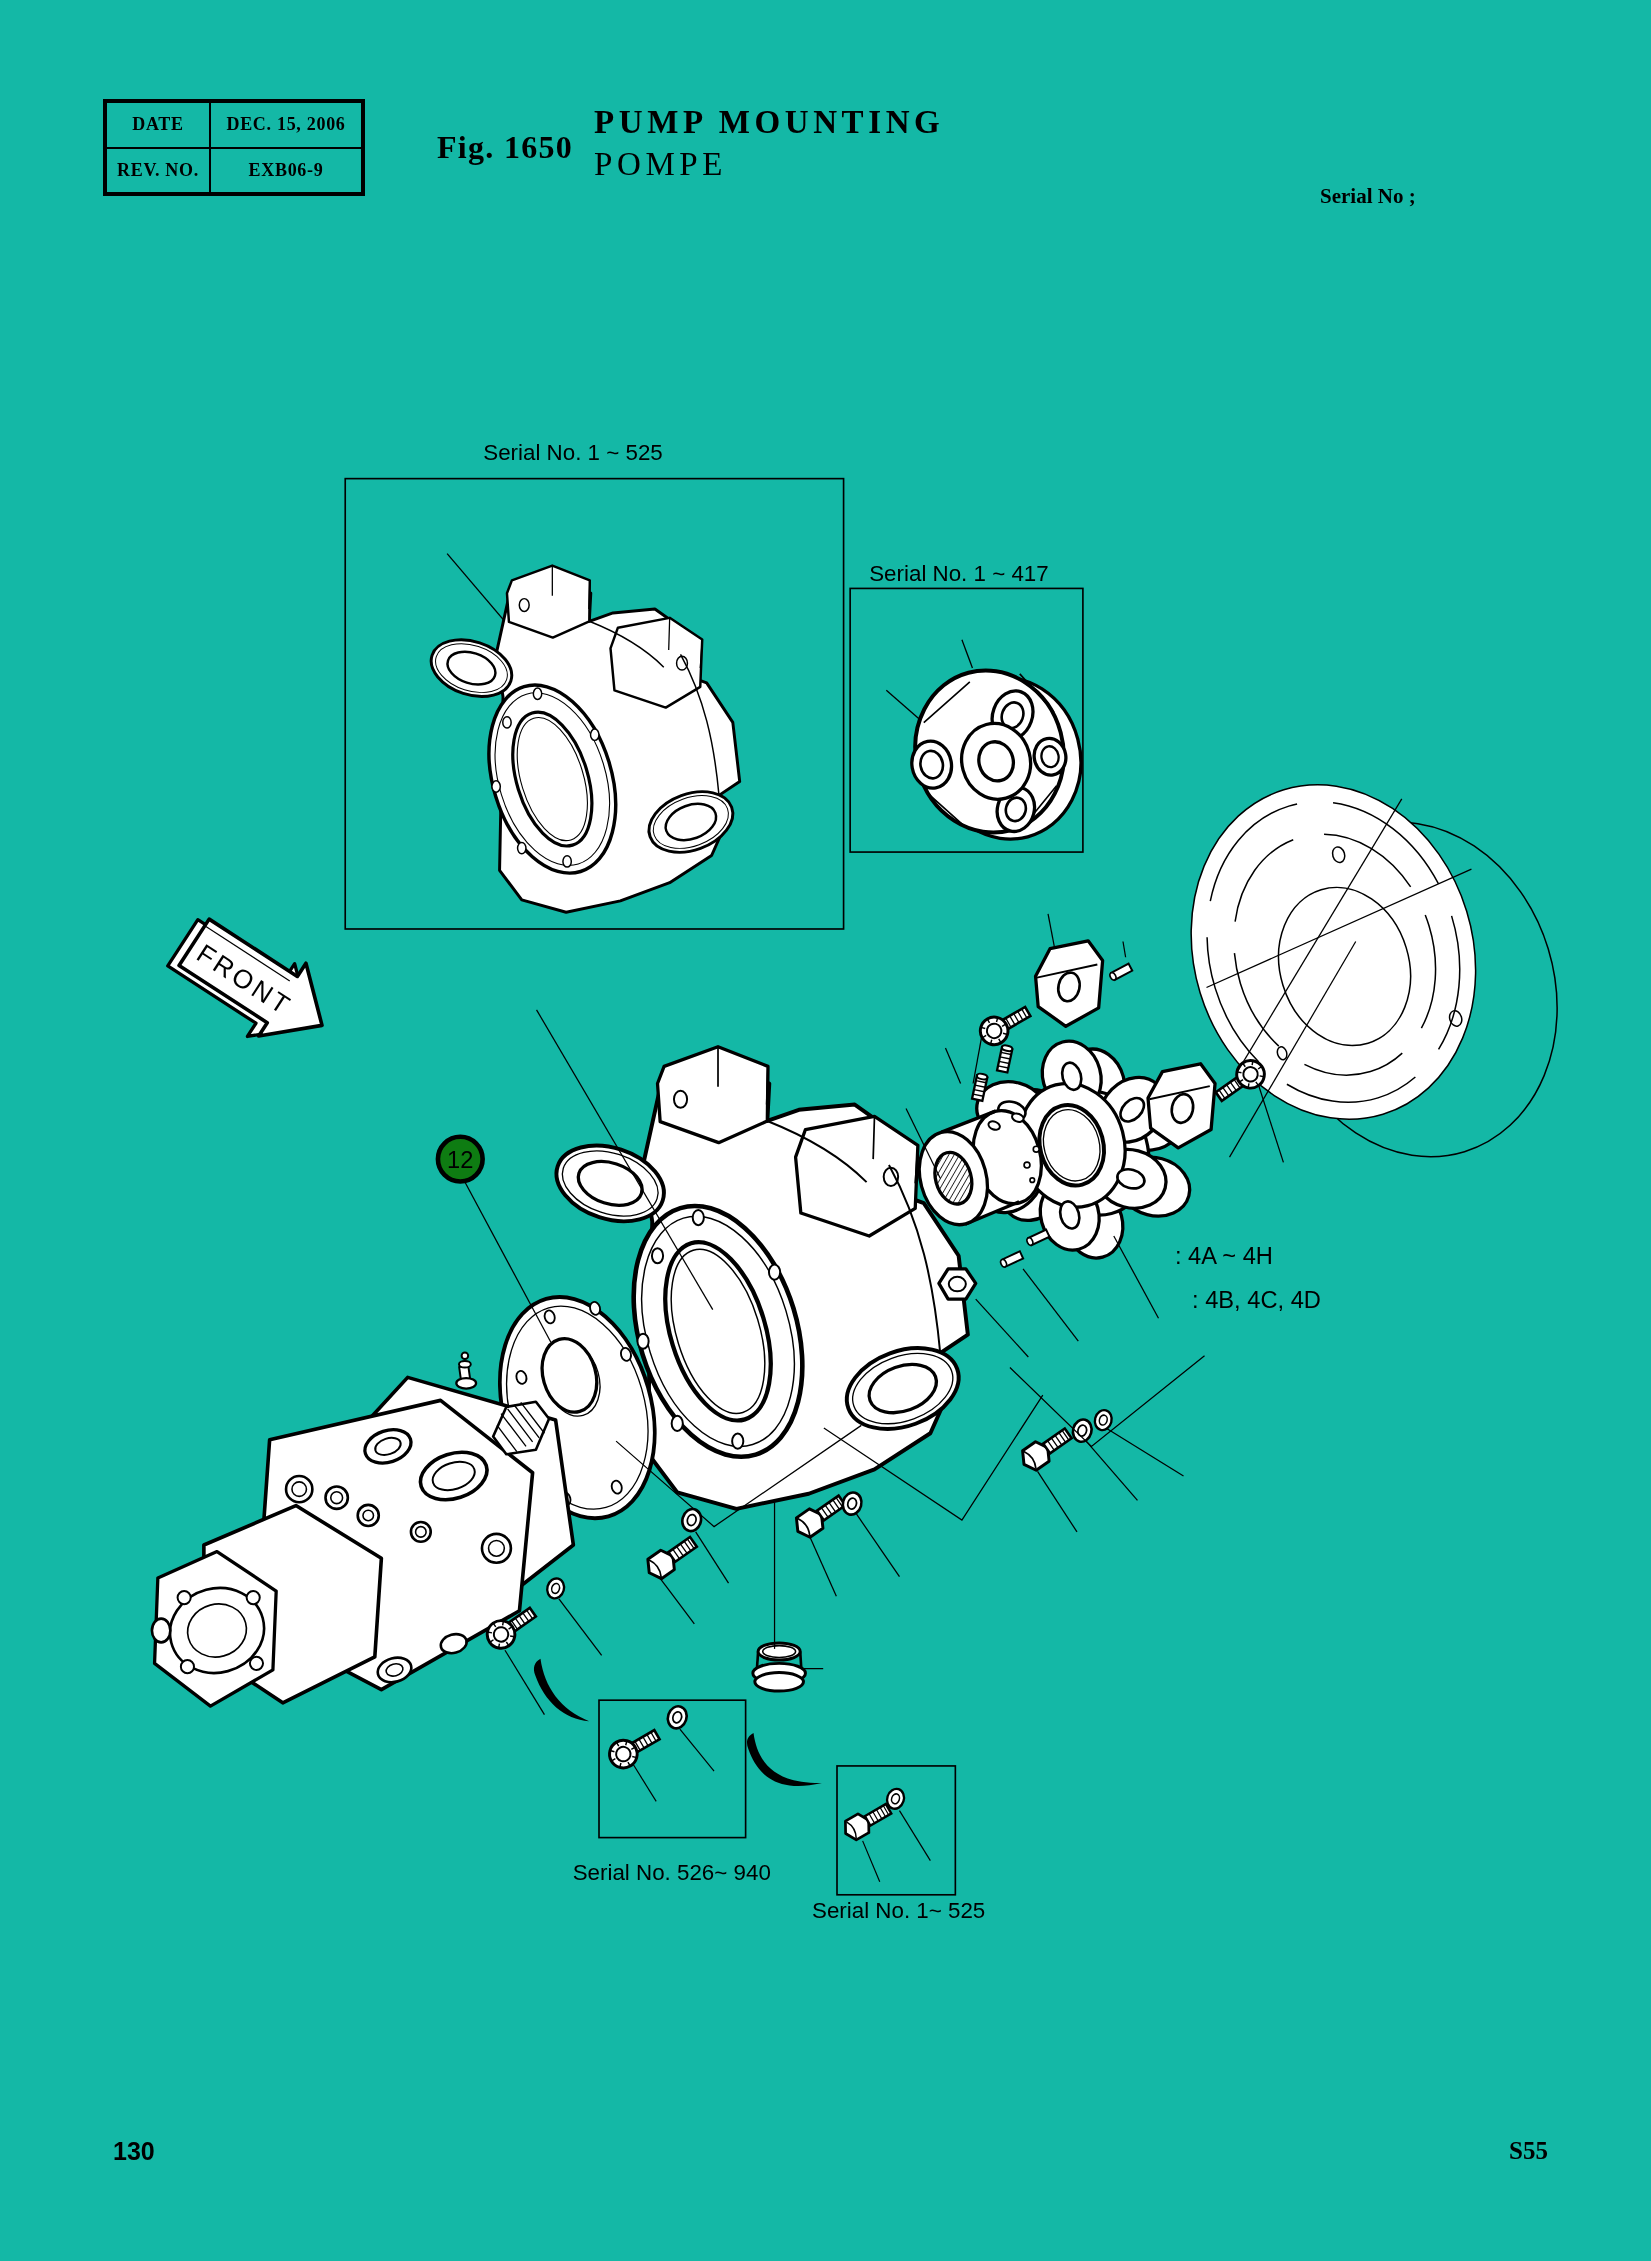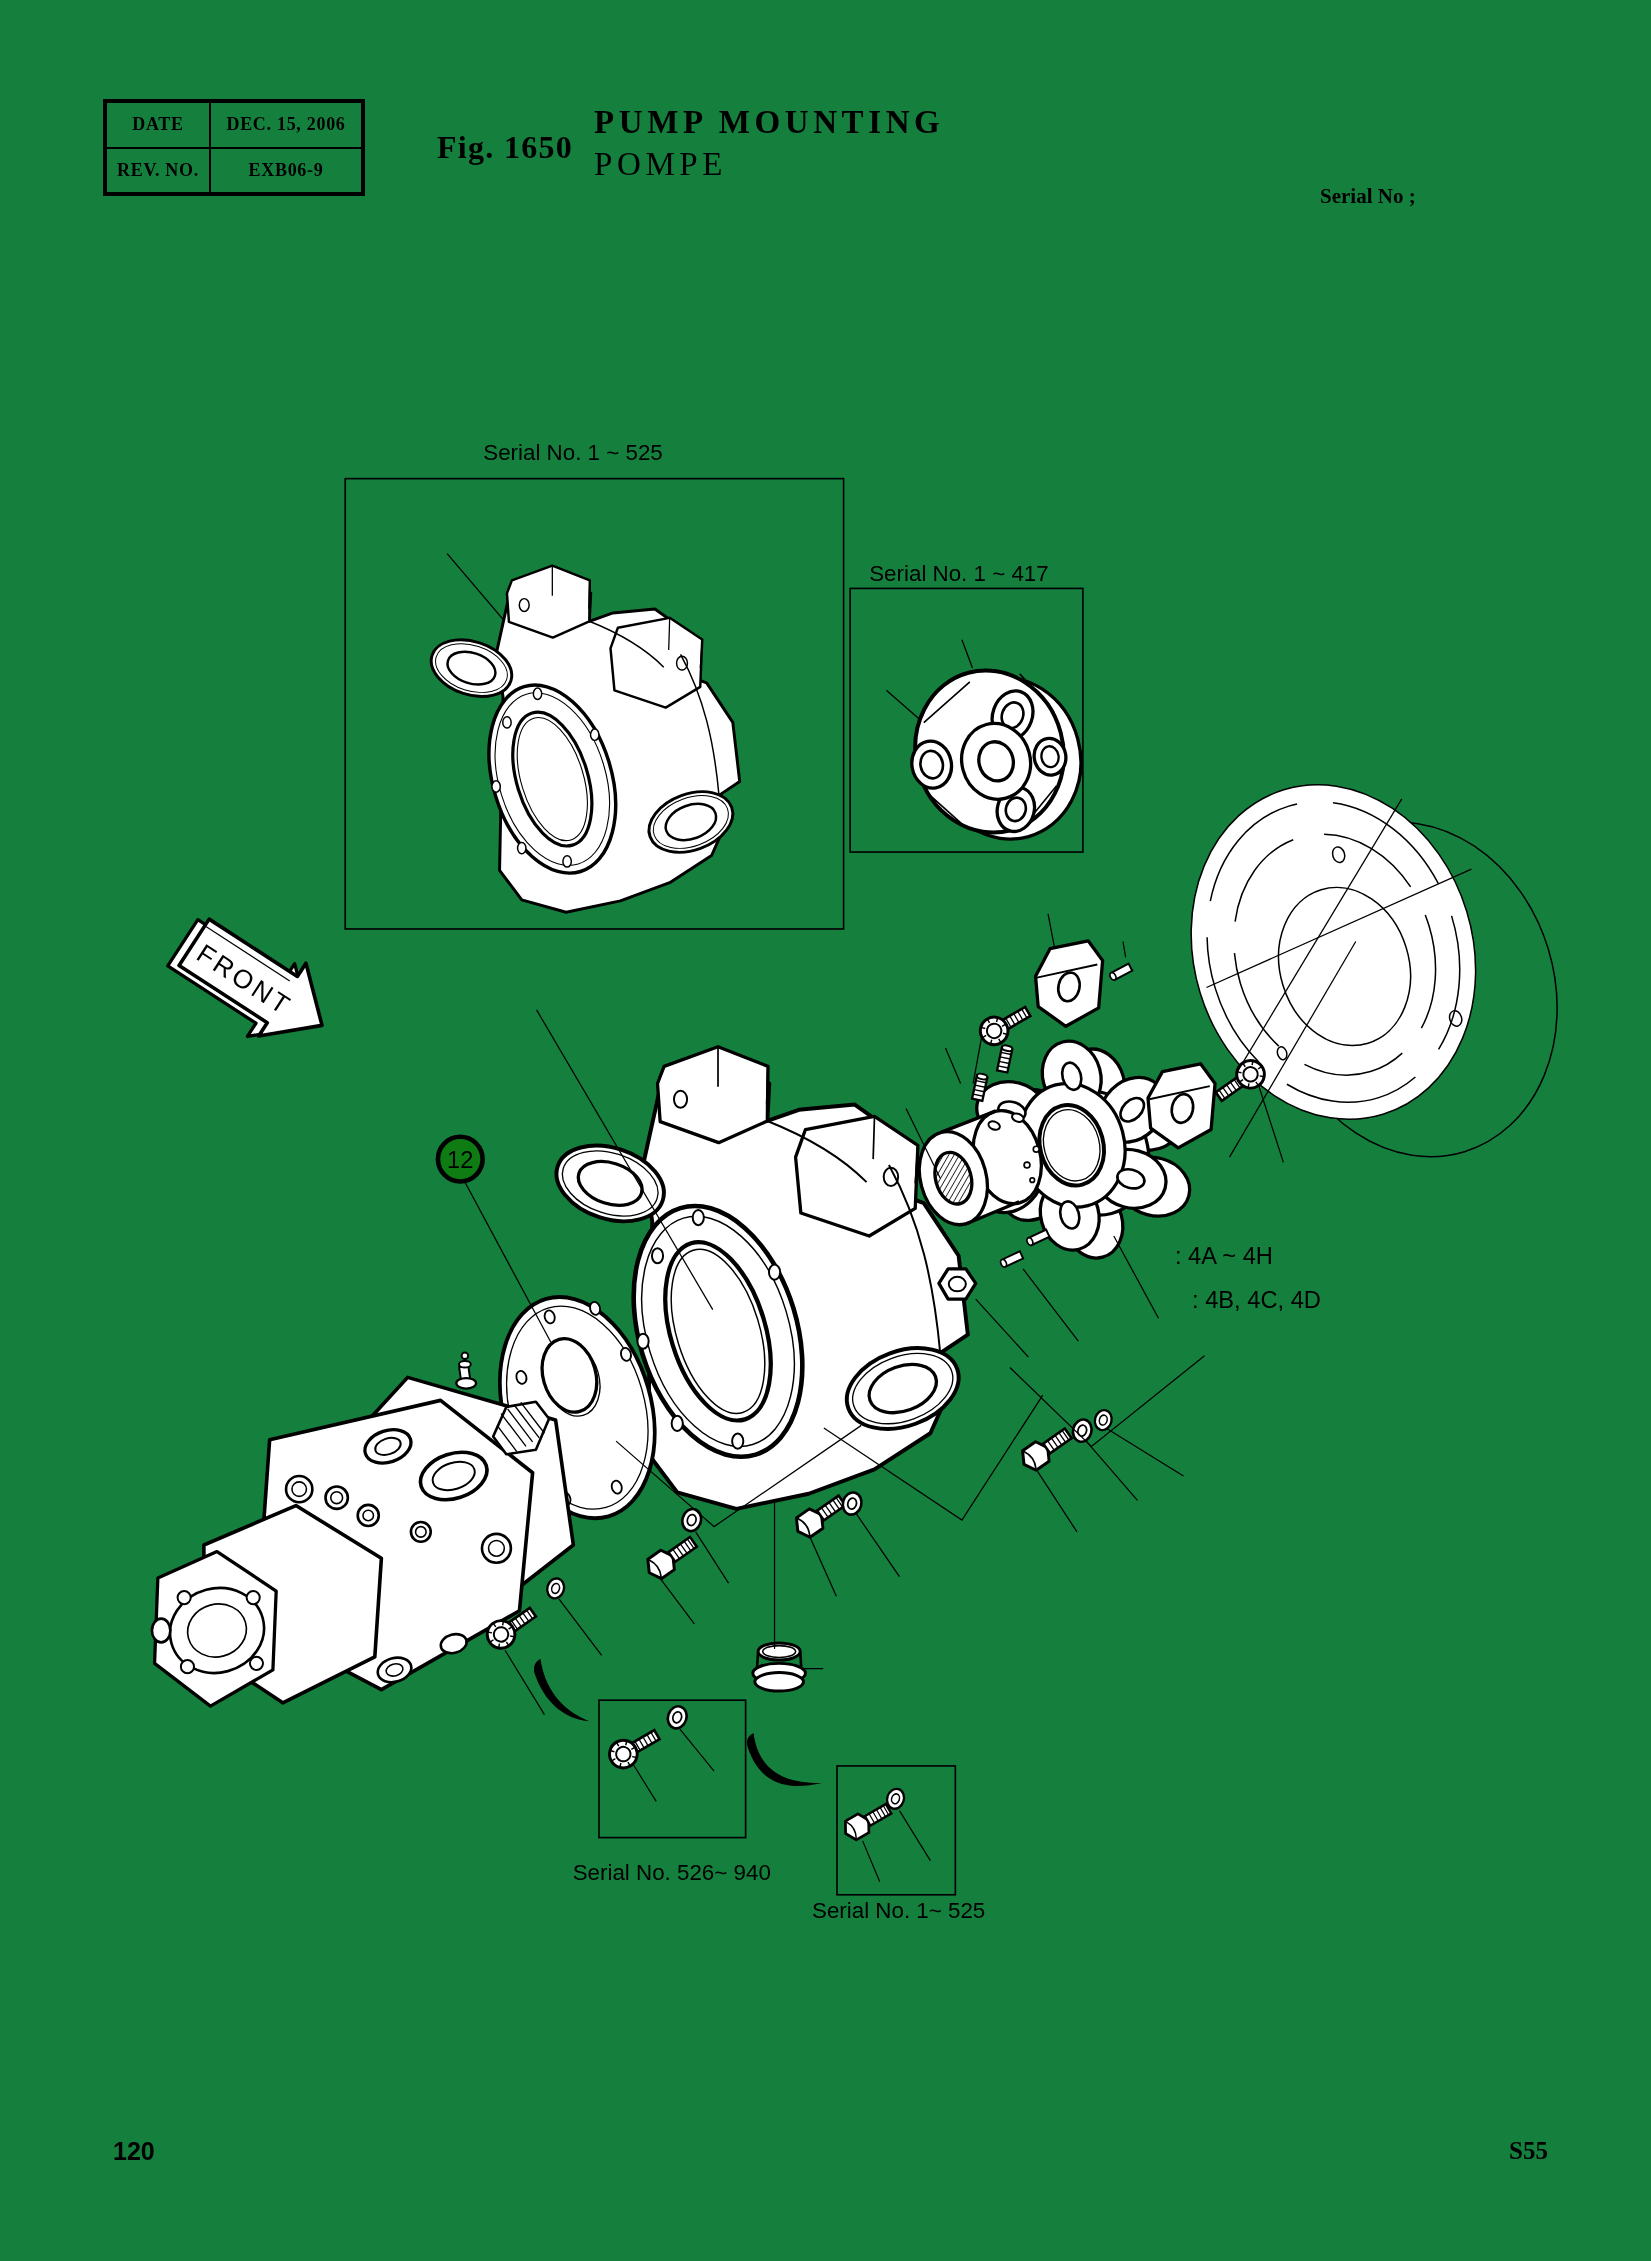"DATE" .sheet { background: #15803d -> #14b8a6 }
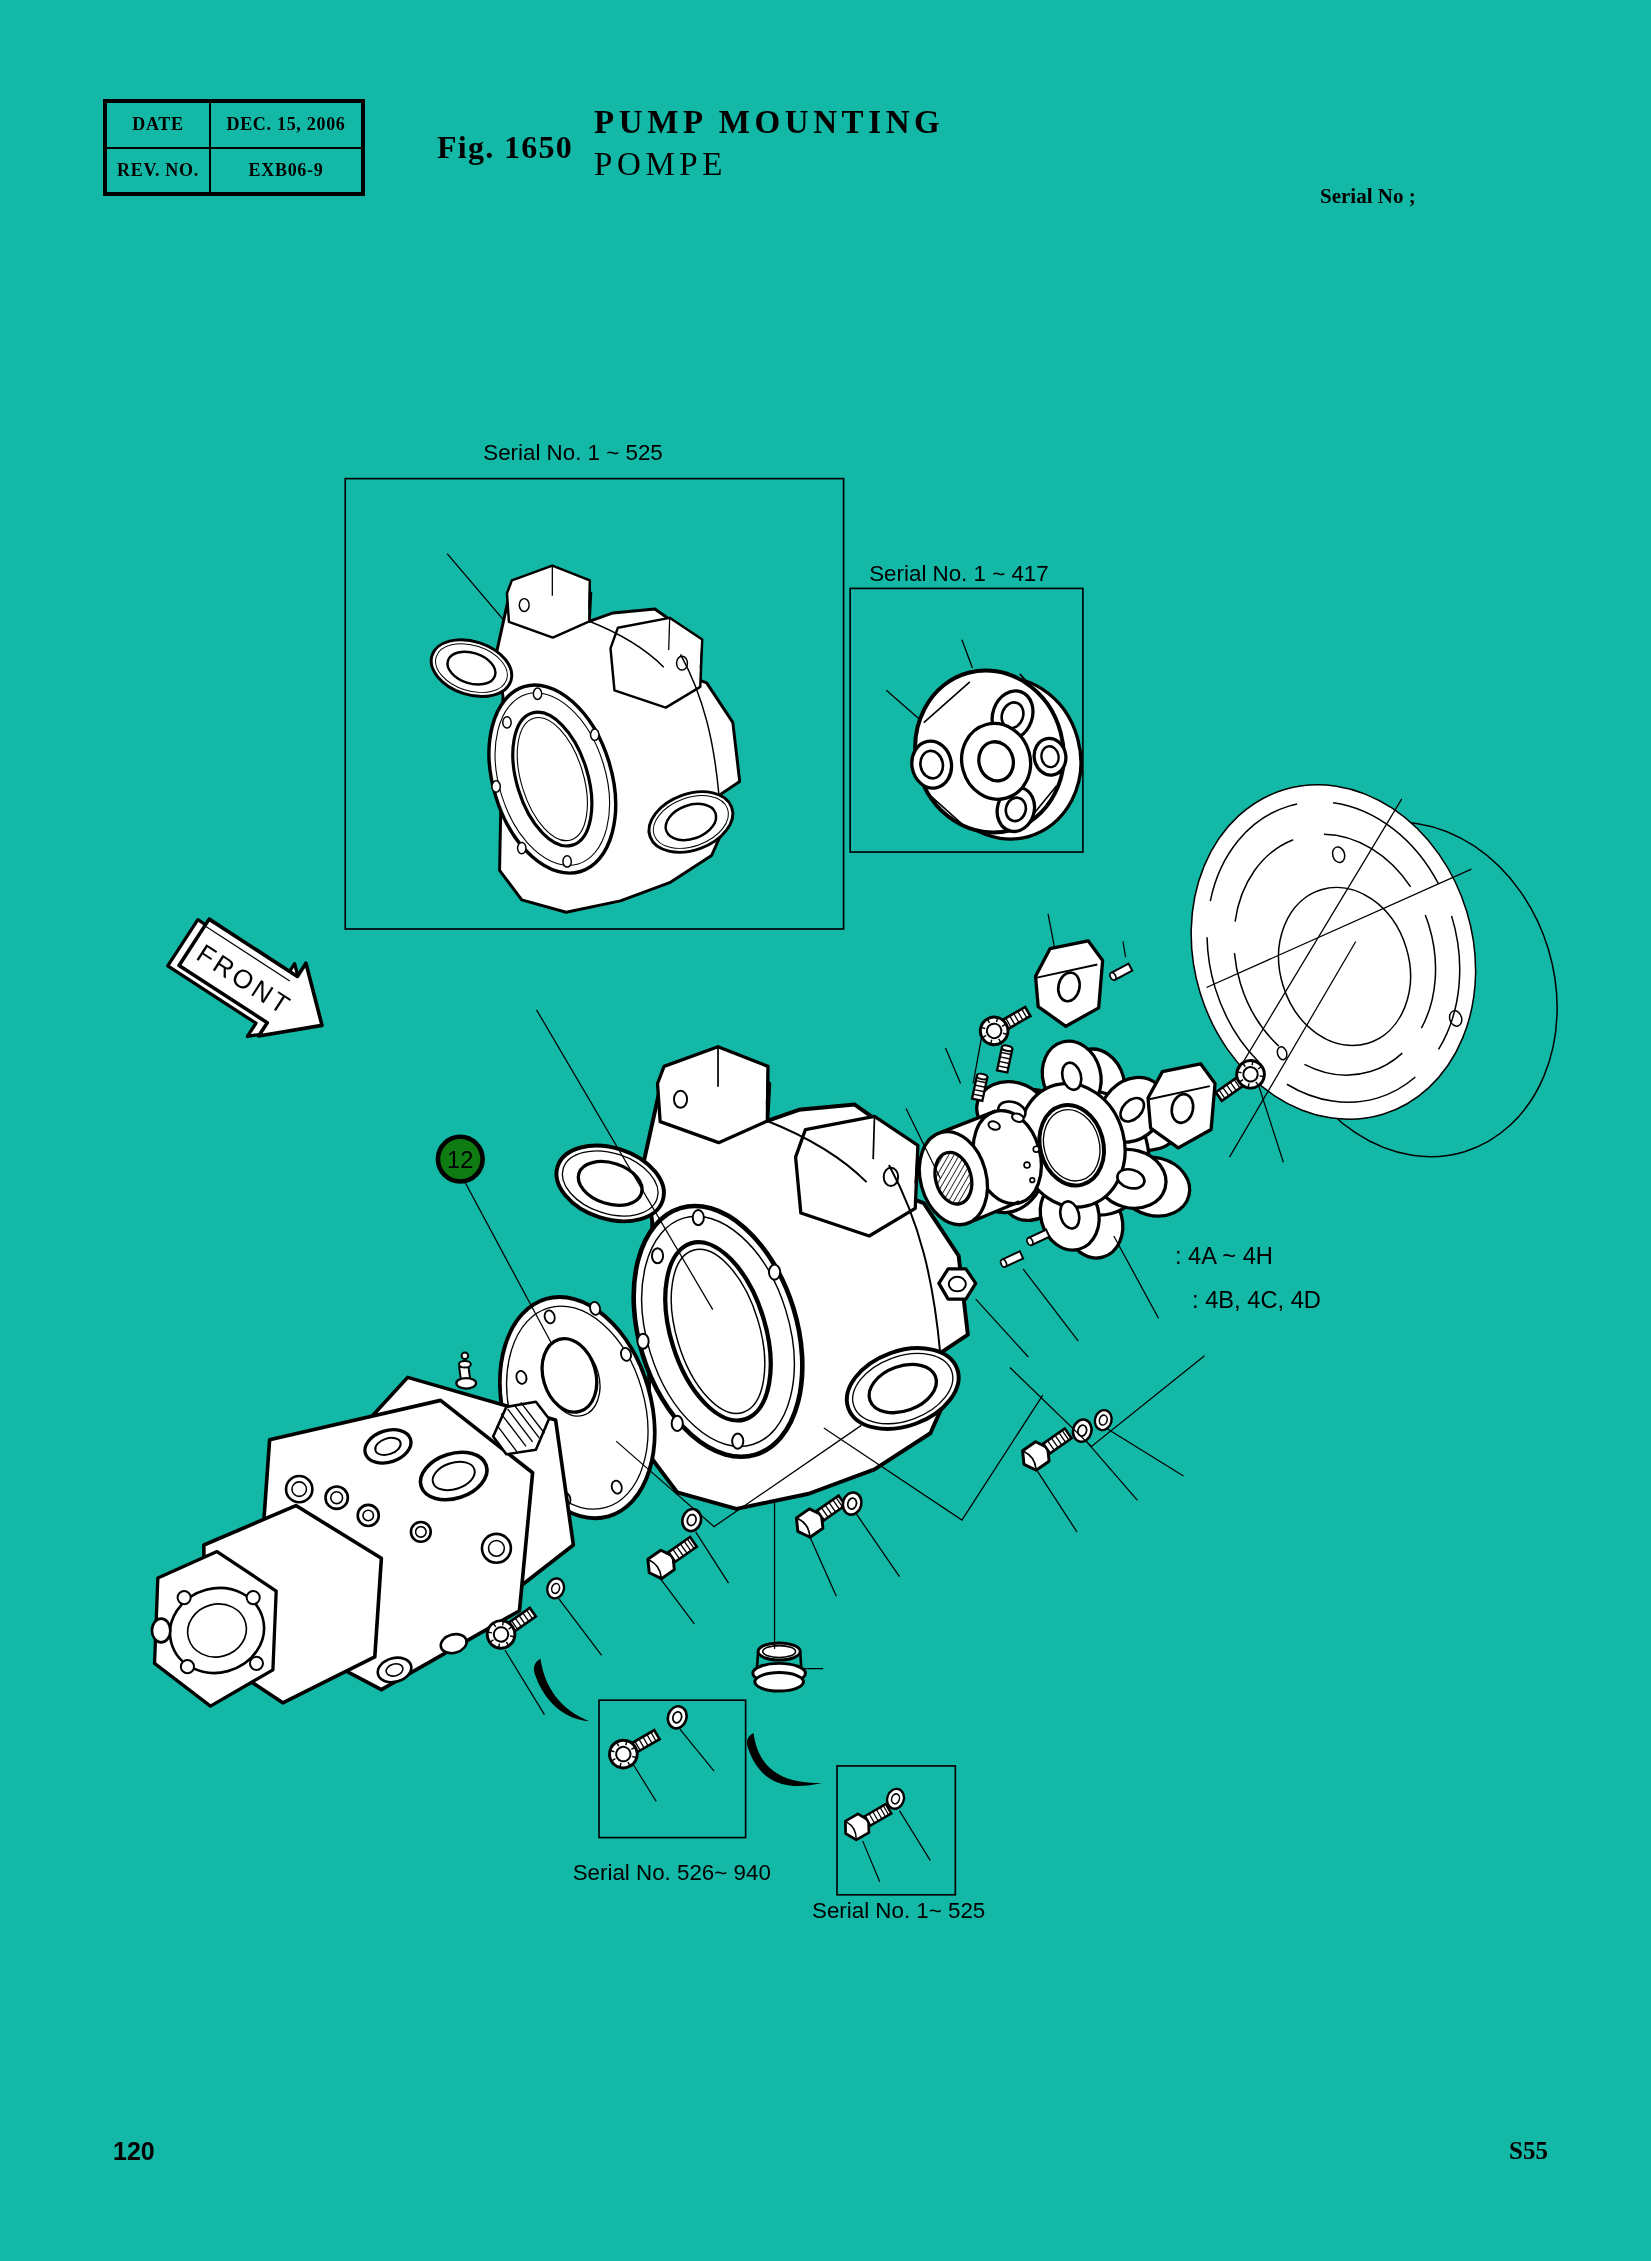"120" div.abs { text: 120 -> 130 }
